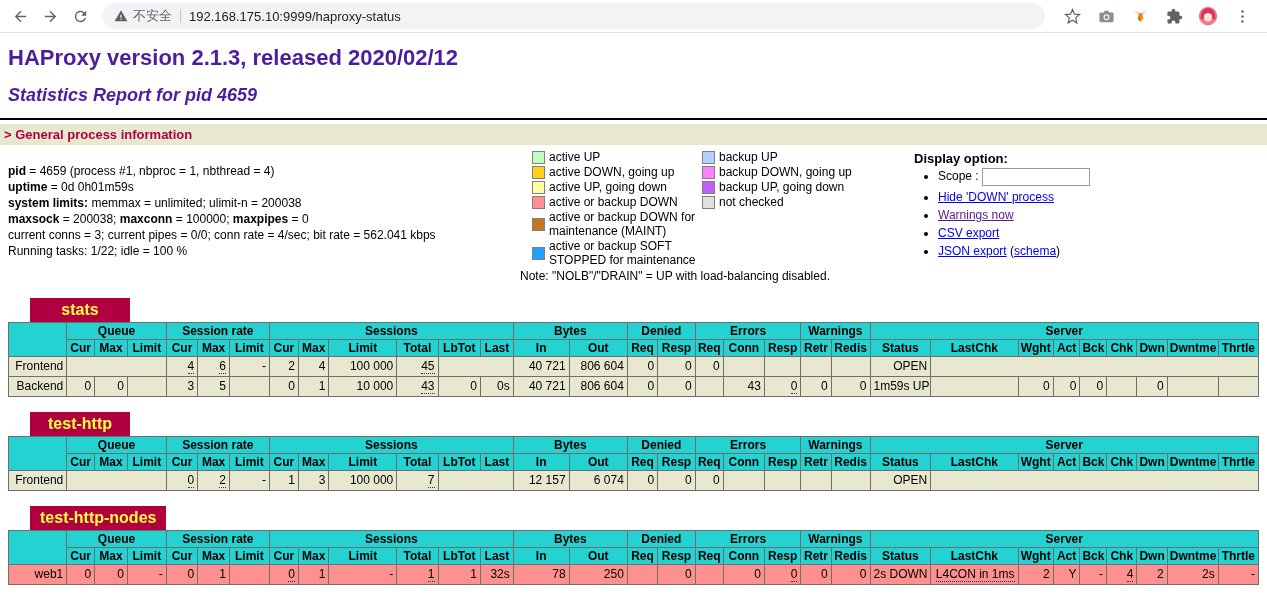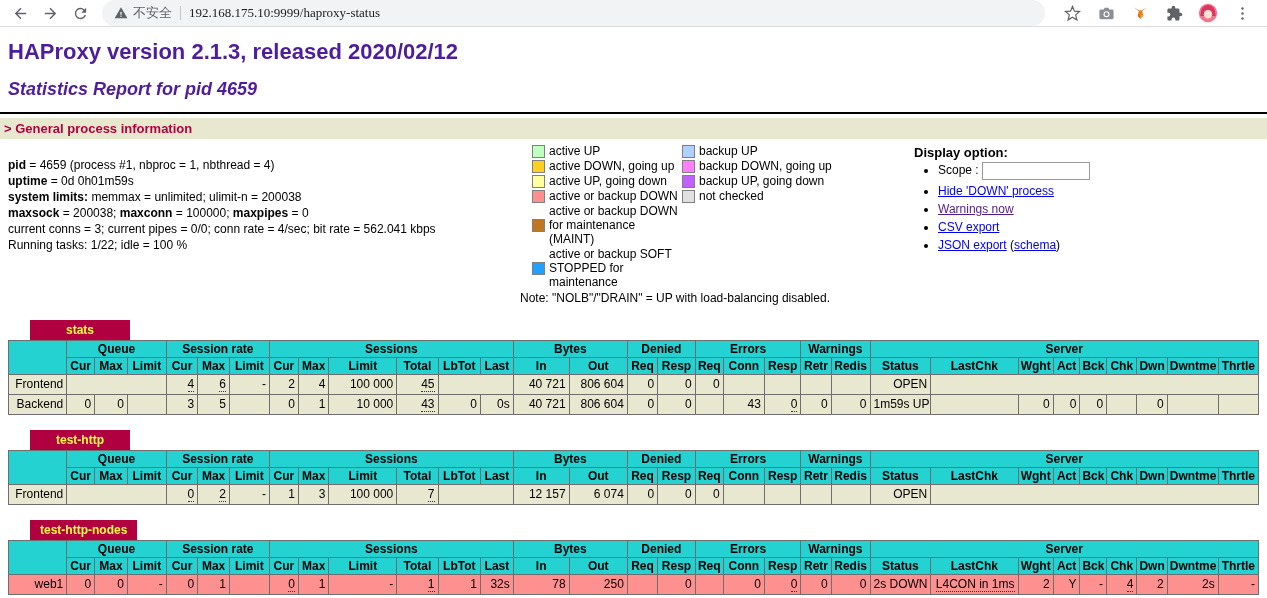"不安全" .chrome { font-family: Liberation Serif, serif -> none; height: 27px -> 33px }
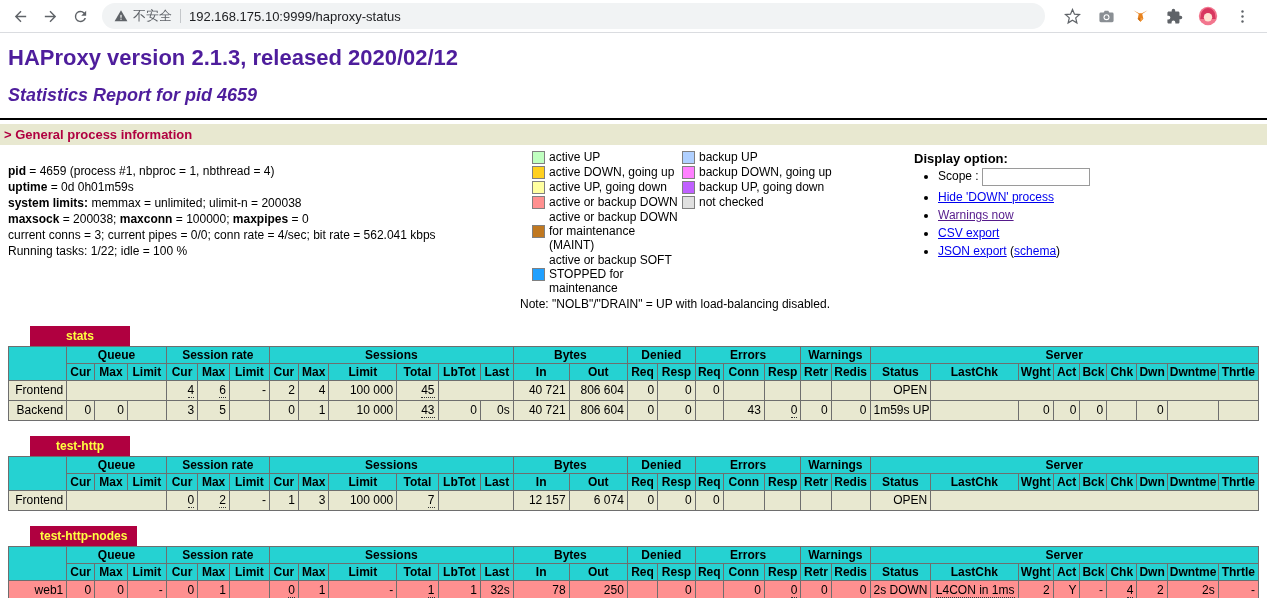"active UP" .lgrow .lgitem:first-child { width: 150px -> 170px }
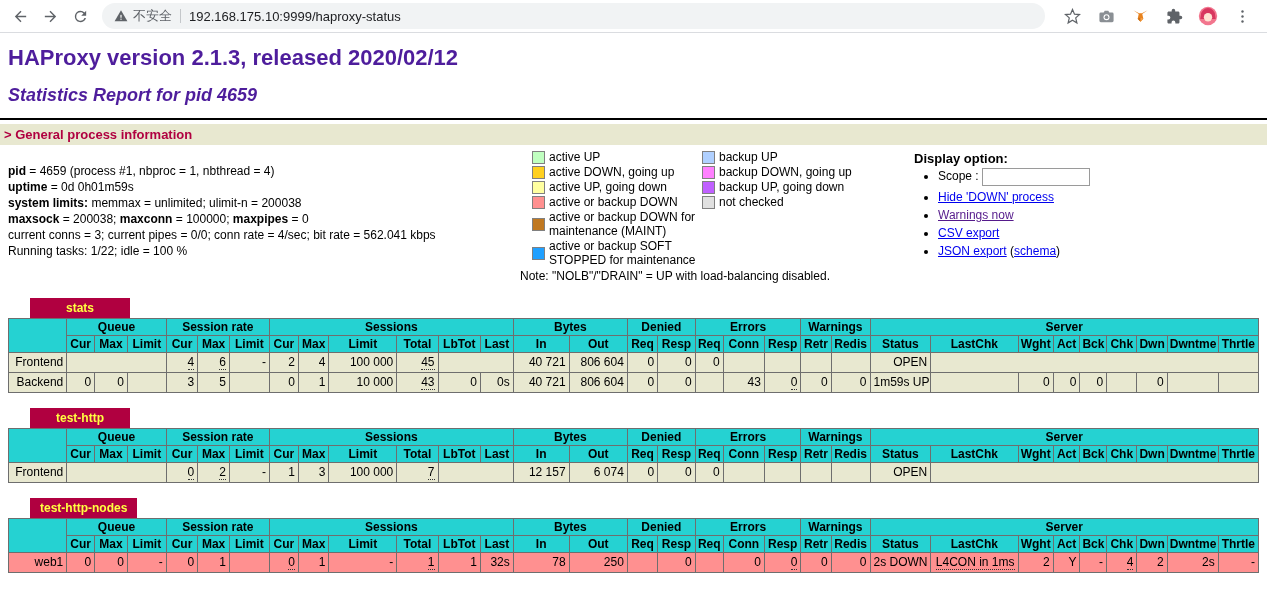"stats" .pxname { font-size: 12px -> 16px }
